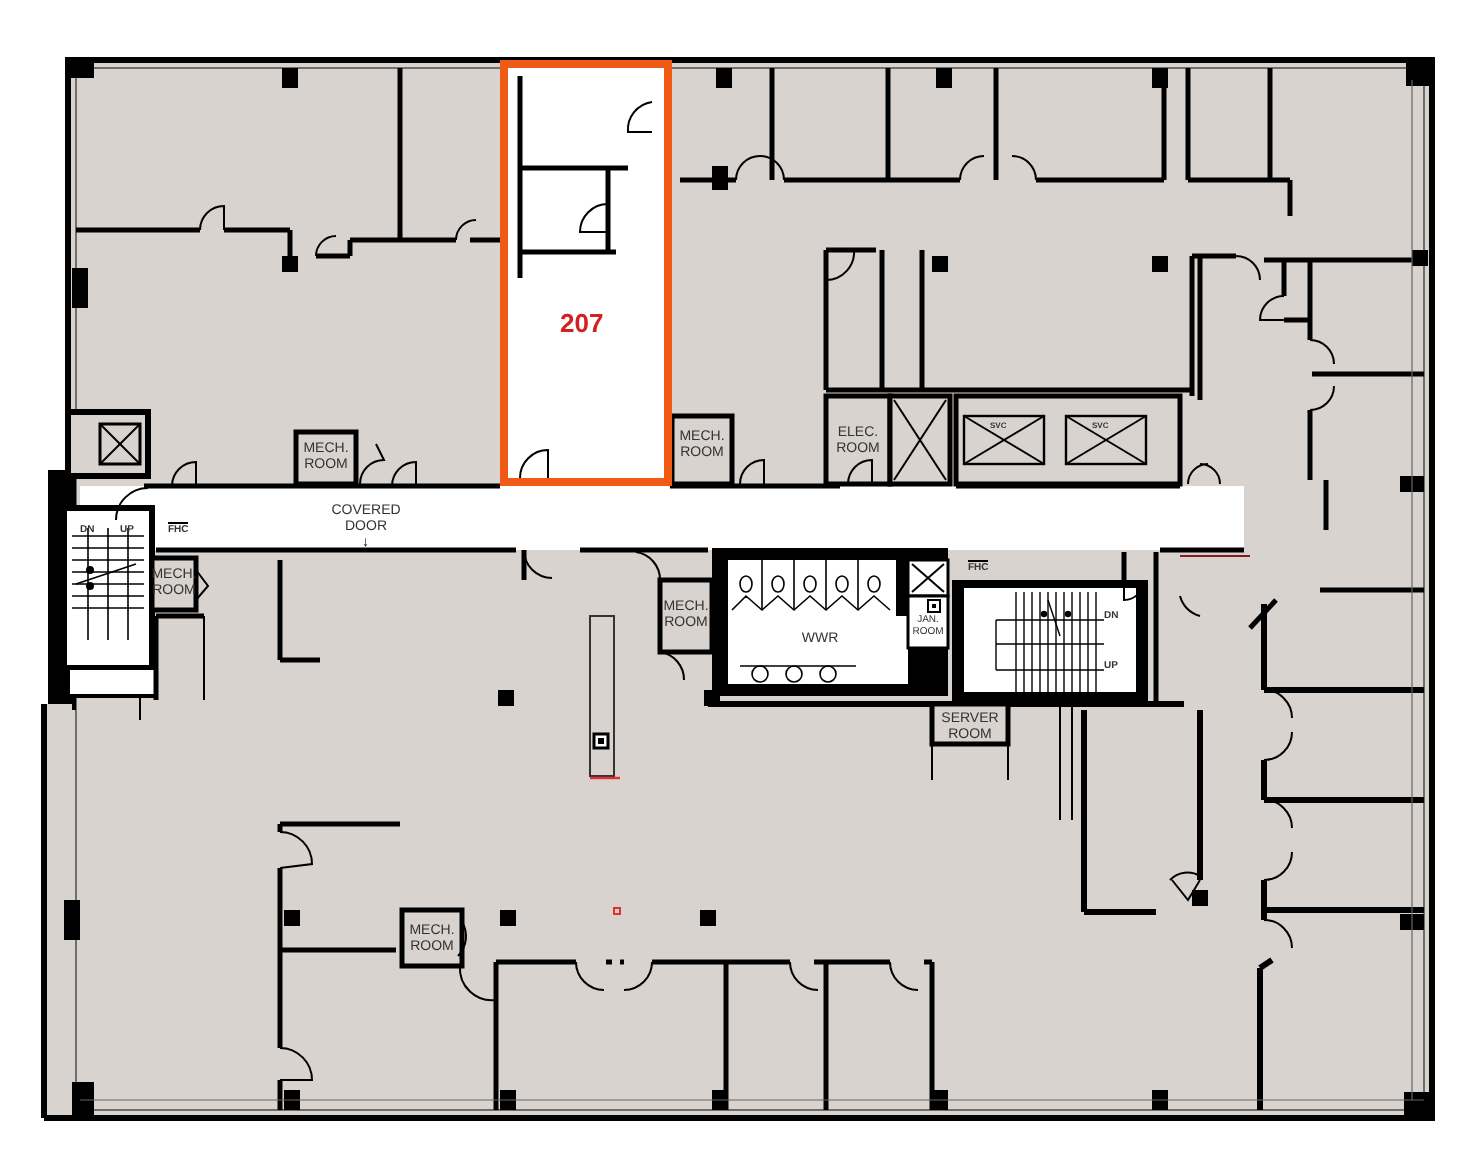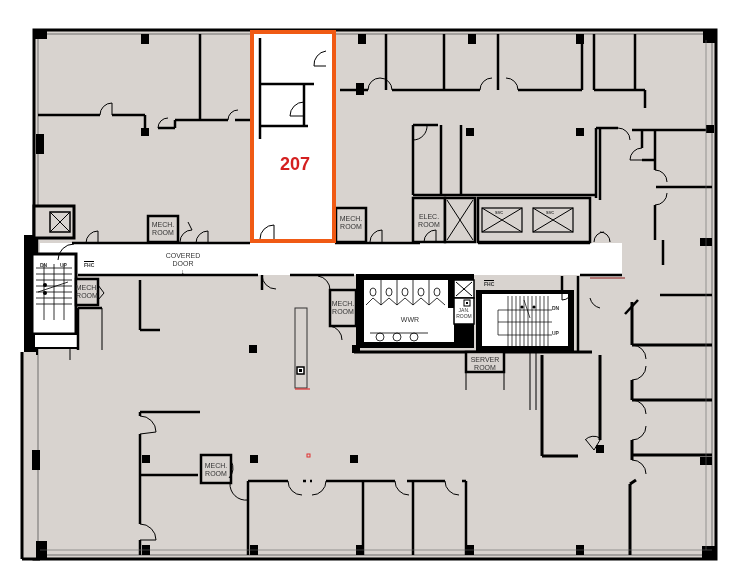"207" .suite-num { font-size: 18px -> 13px }
